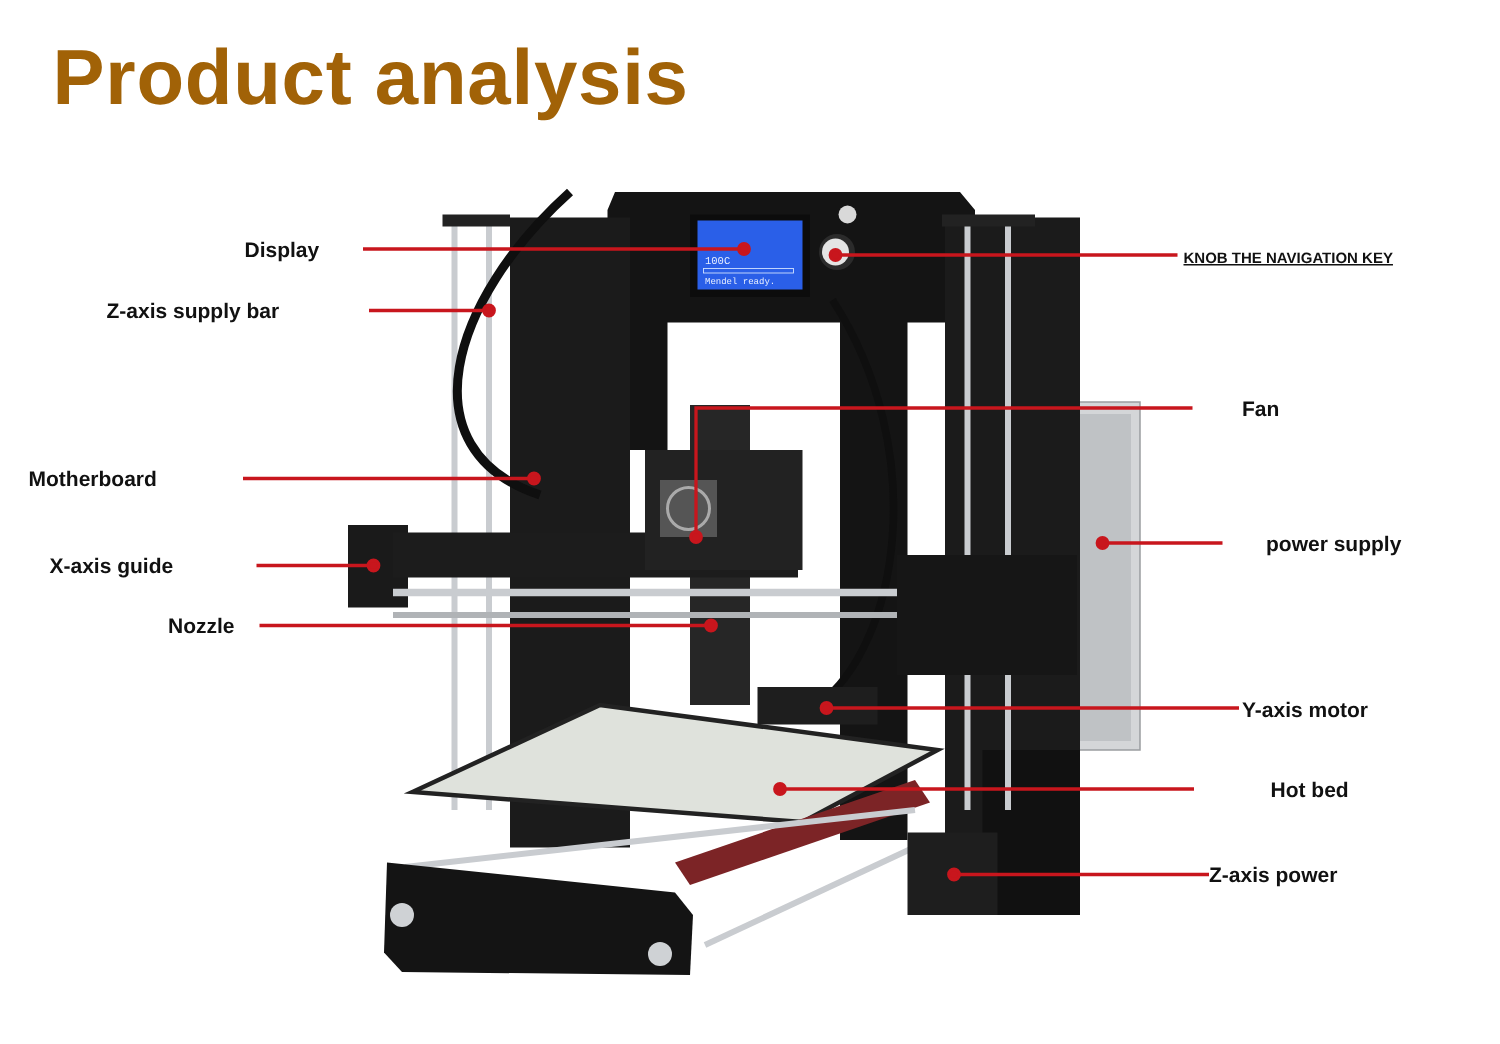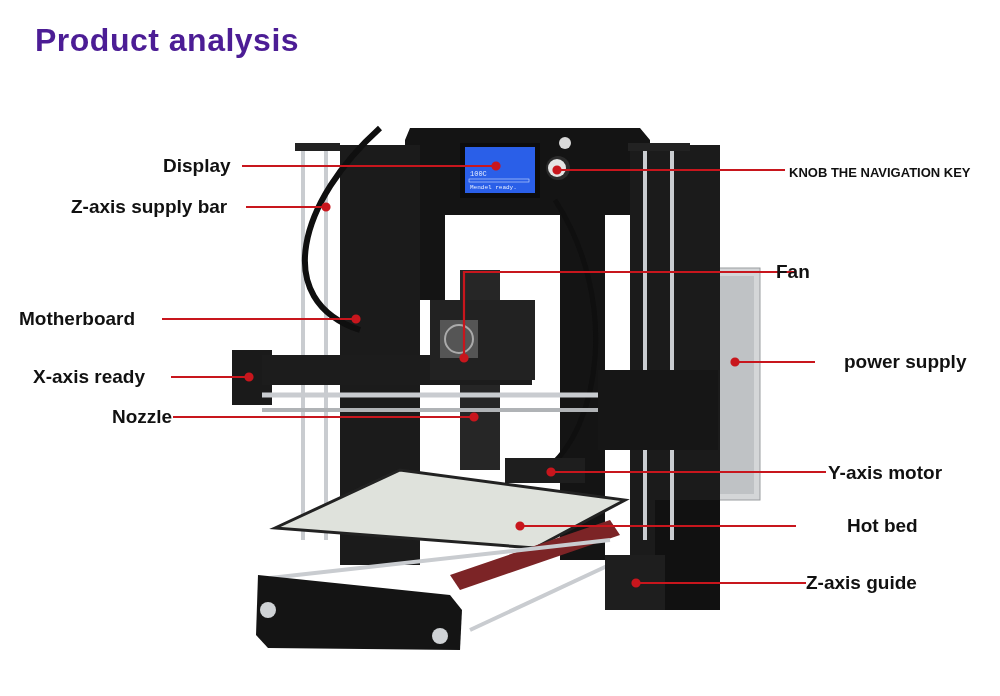"Product analysis" #title { color: #4c1d95 -> #a16207; font-size: 32px -> 52px }
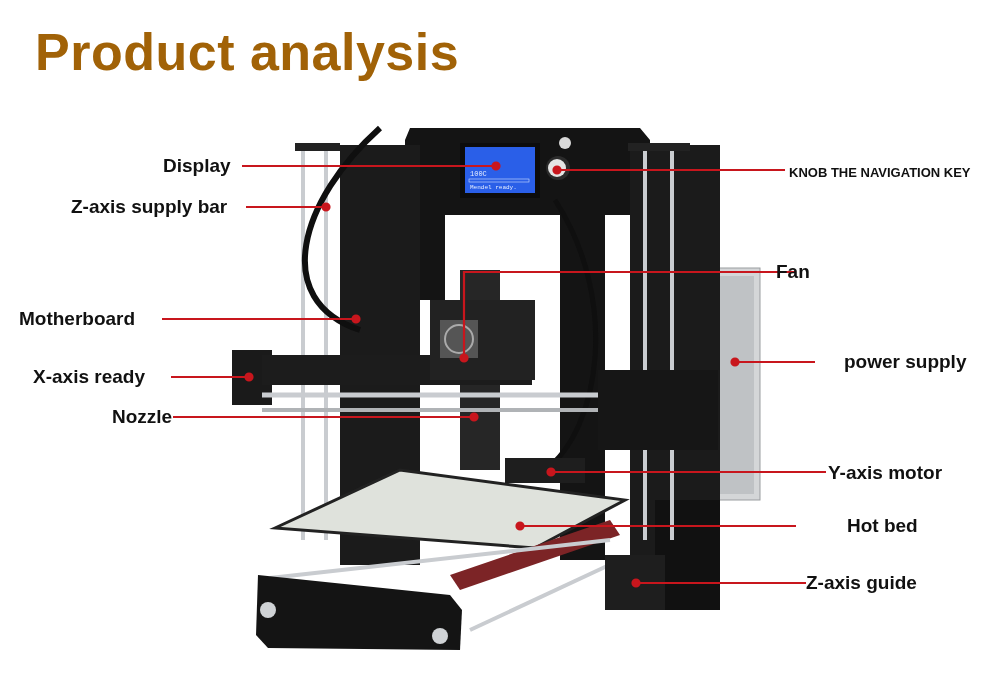"Display" .label { font-size: 19px -> 14px }
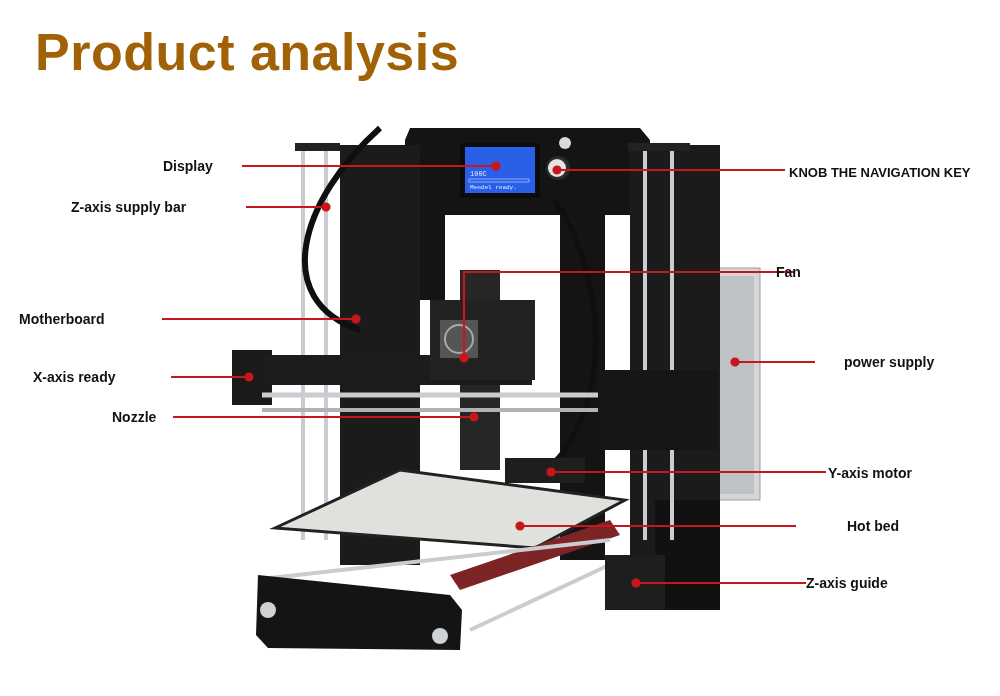"KNOB THE NAVIGATION KEY" .label.small { font-size: 13px -> 10px; text-decoration: none -> underline }
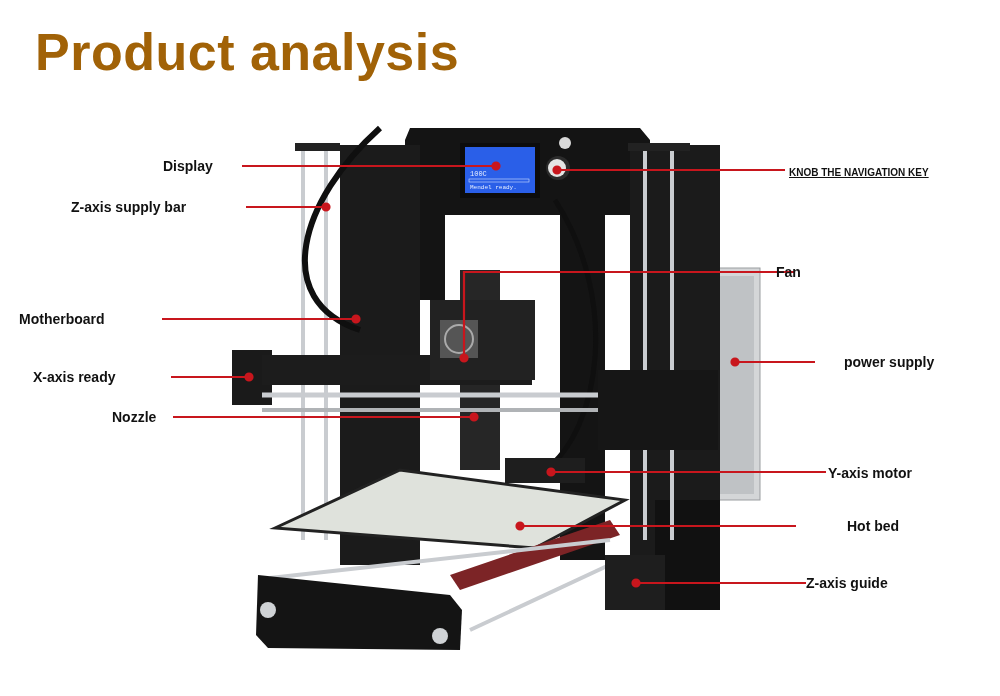"Fan" div.label { left: 776px -> 828px }
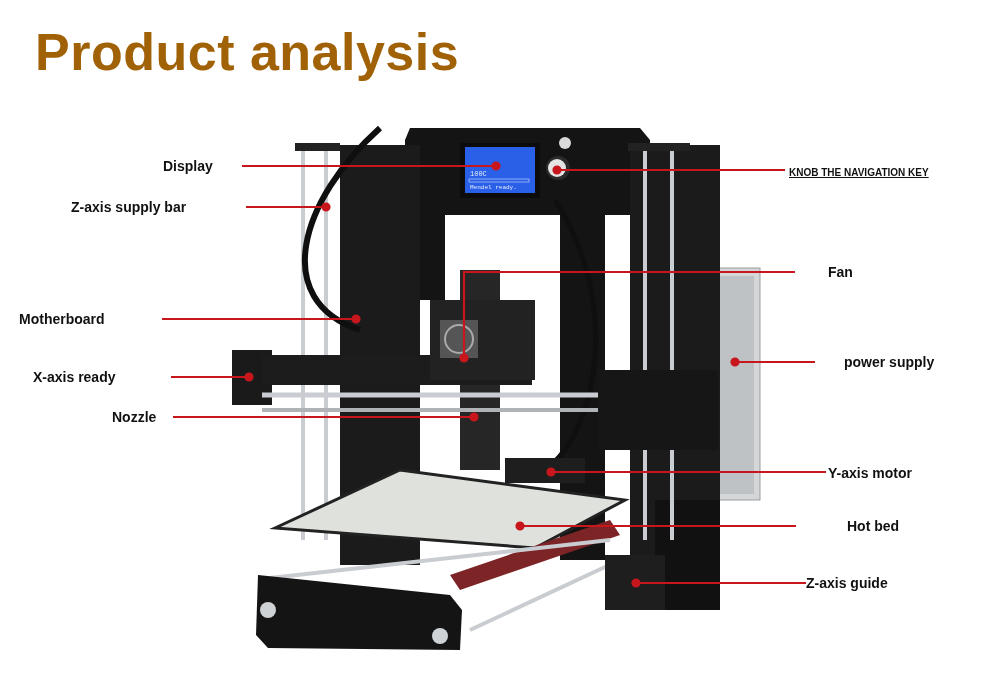"X-axis ready" div.label { text: ready -> guide }
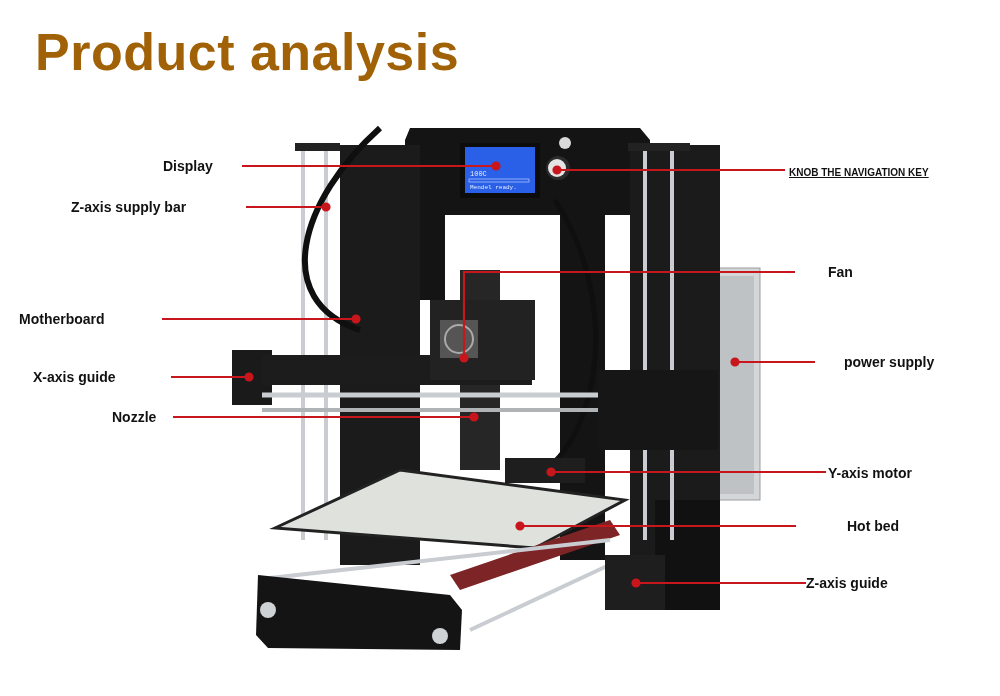"Z-axis guide" div.label { text: guide -> power }
